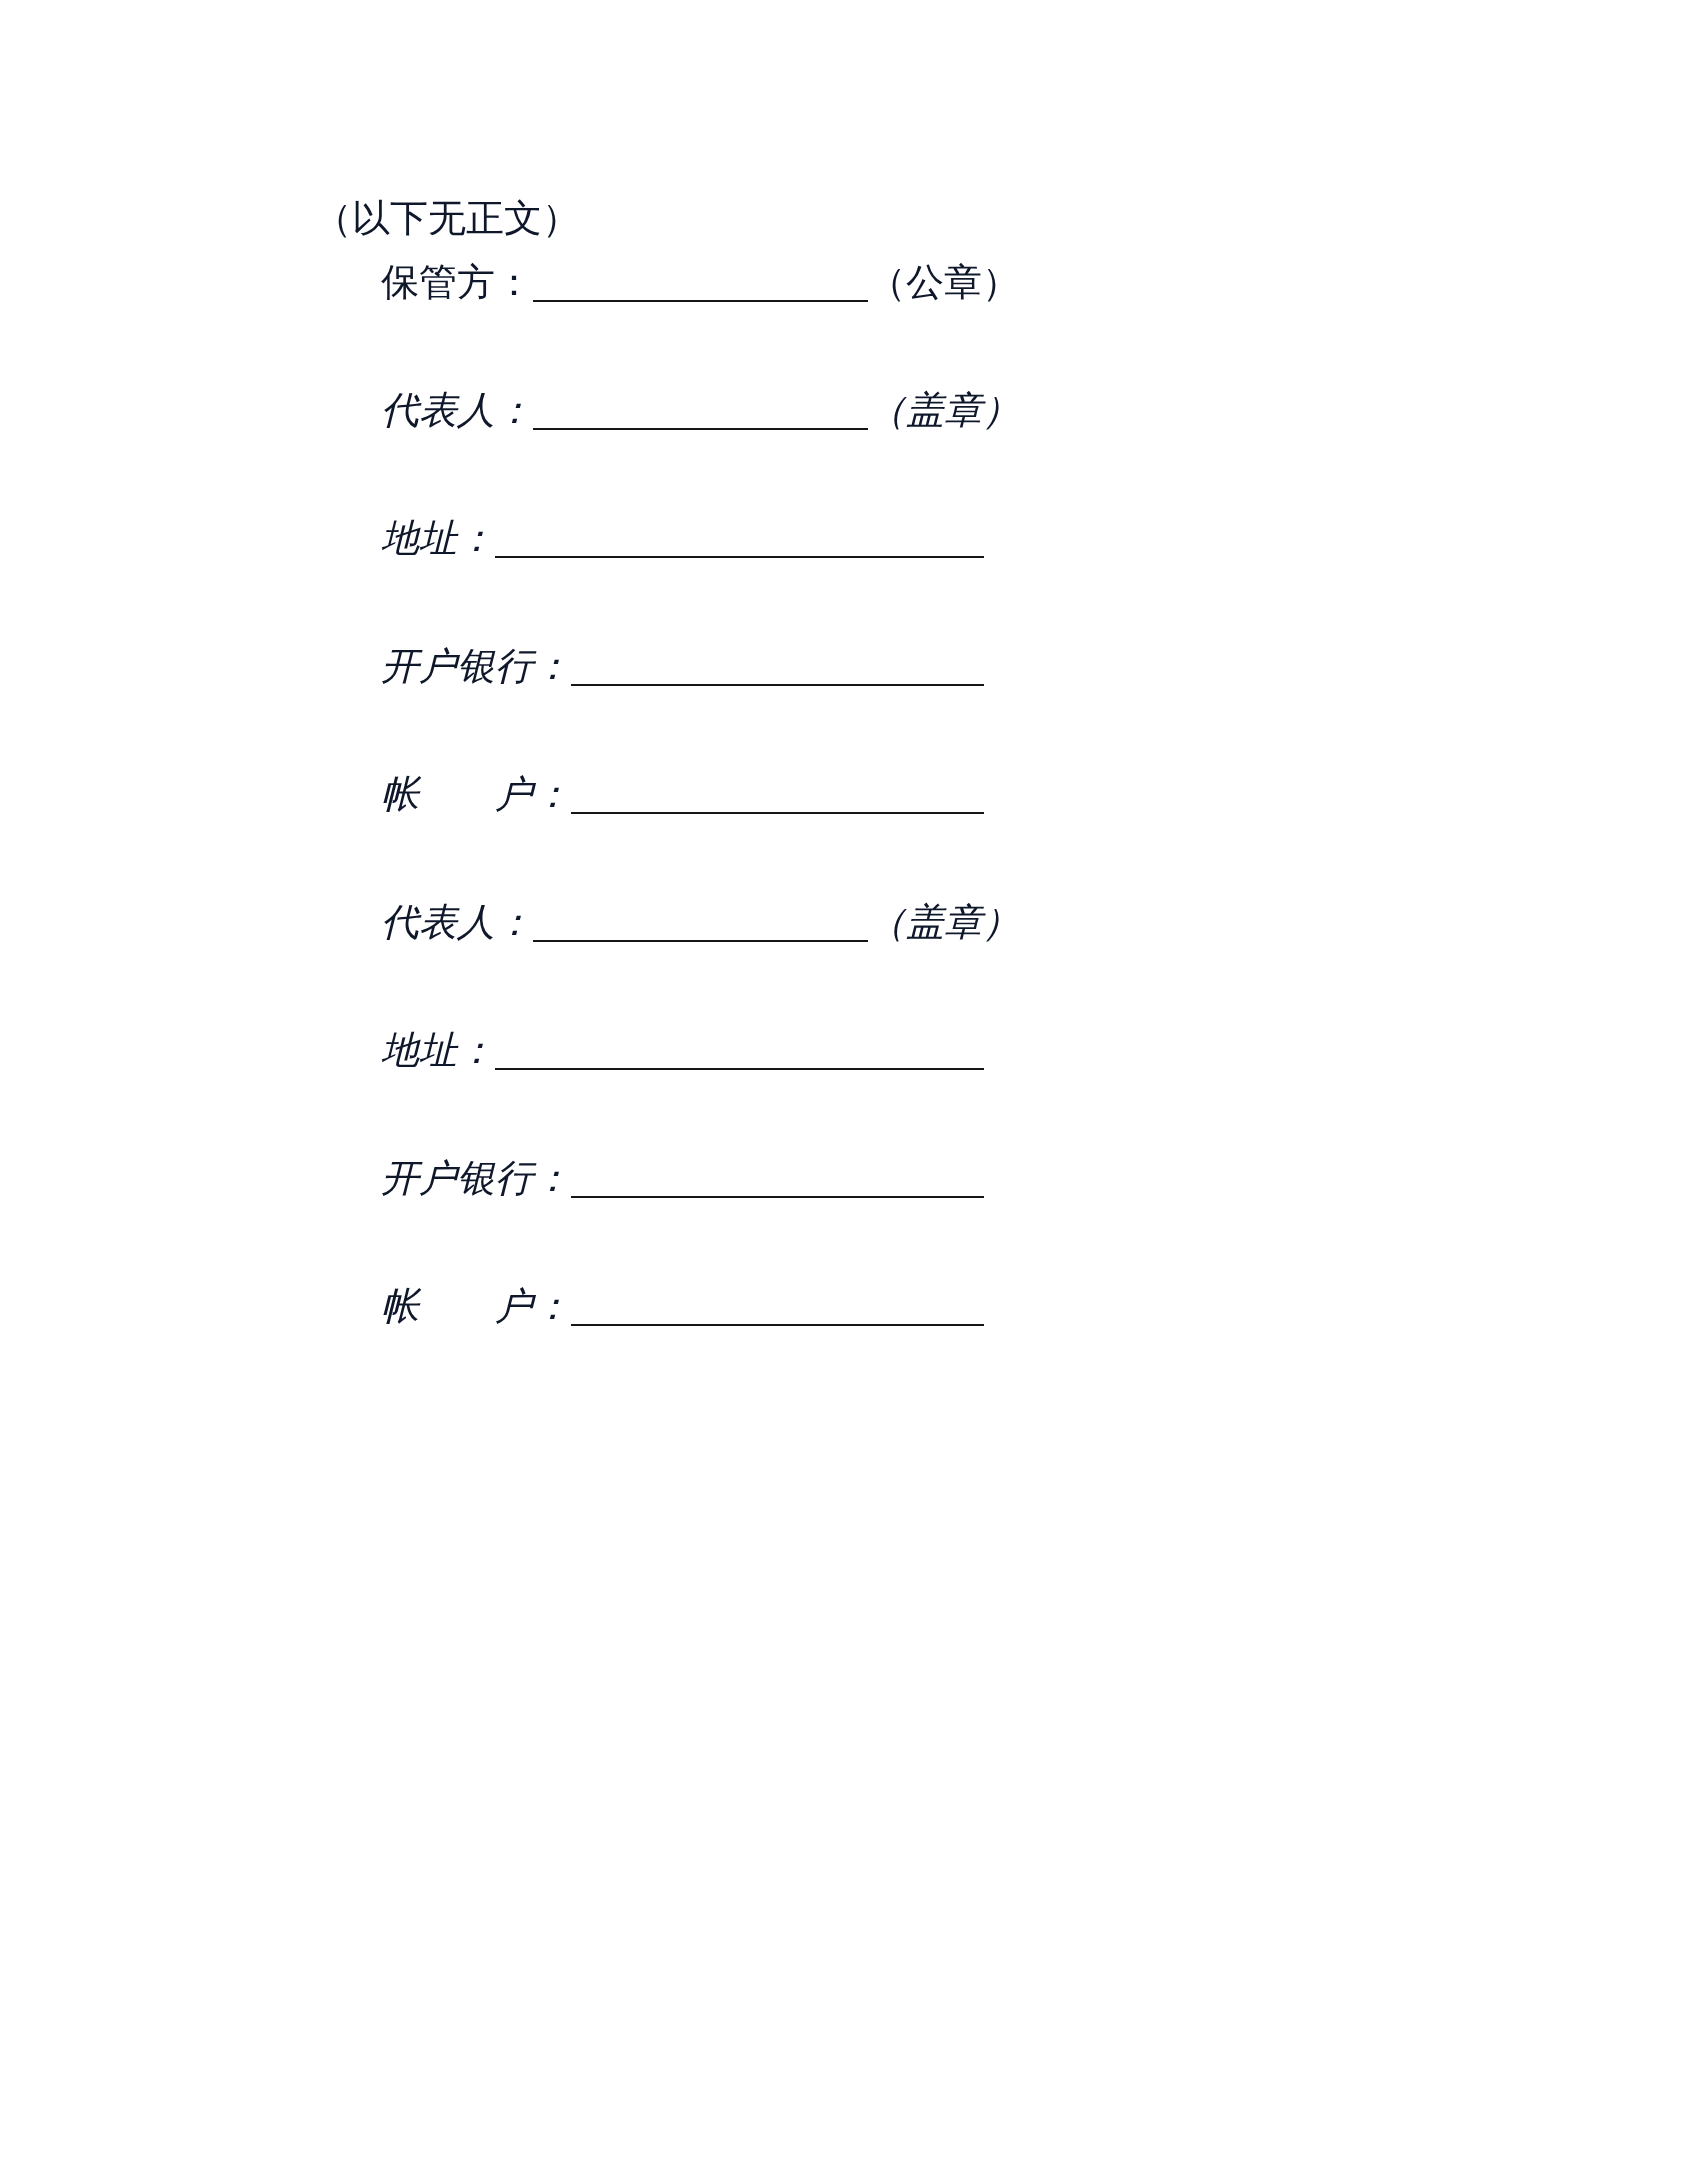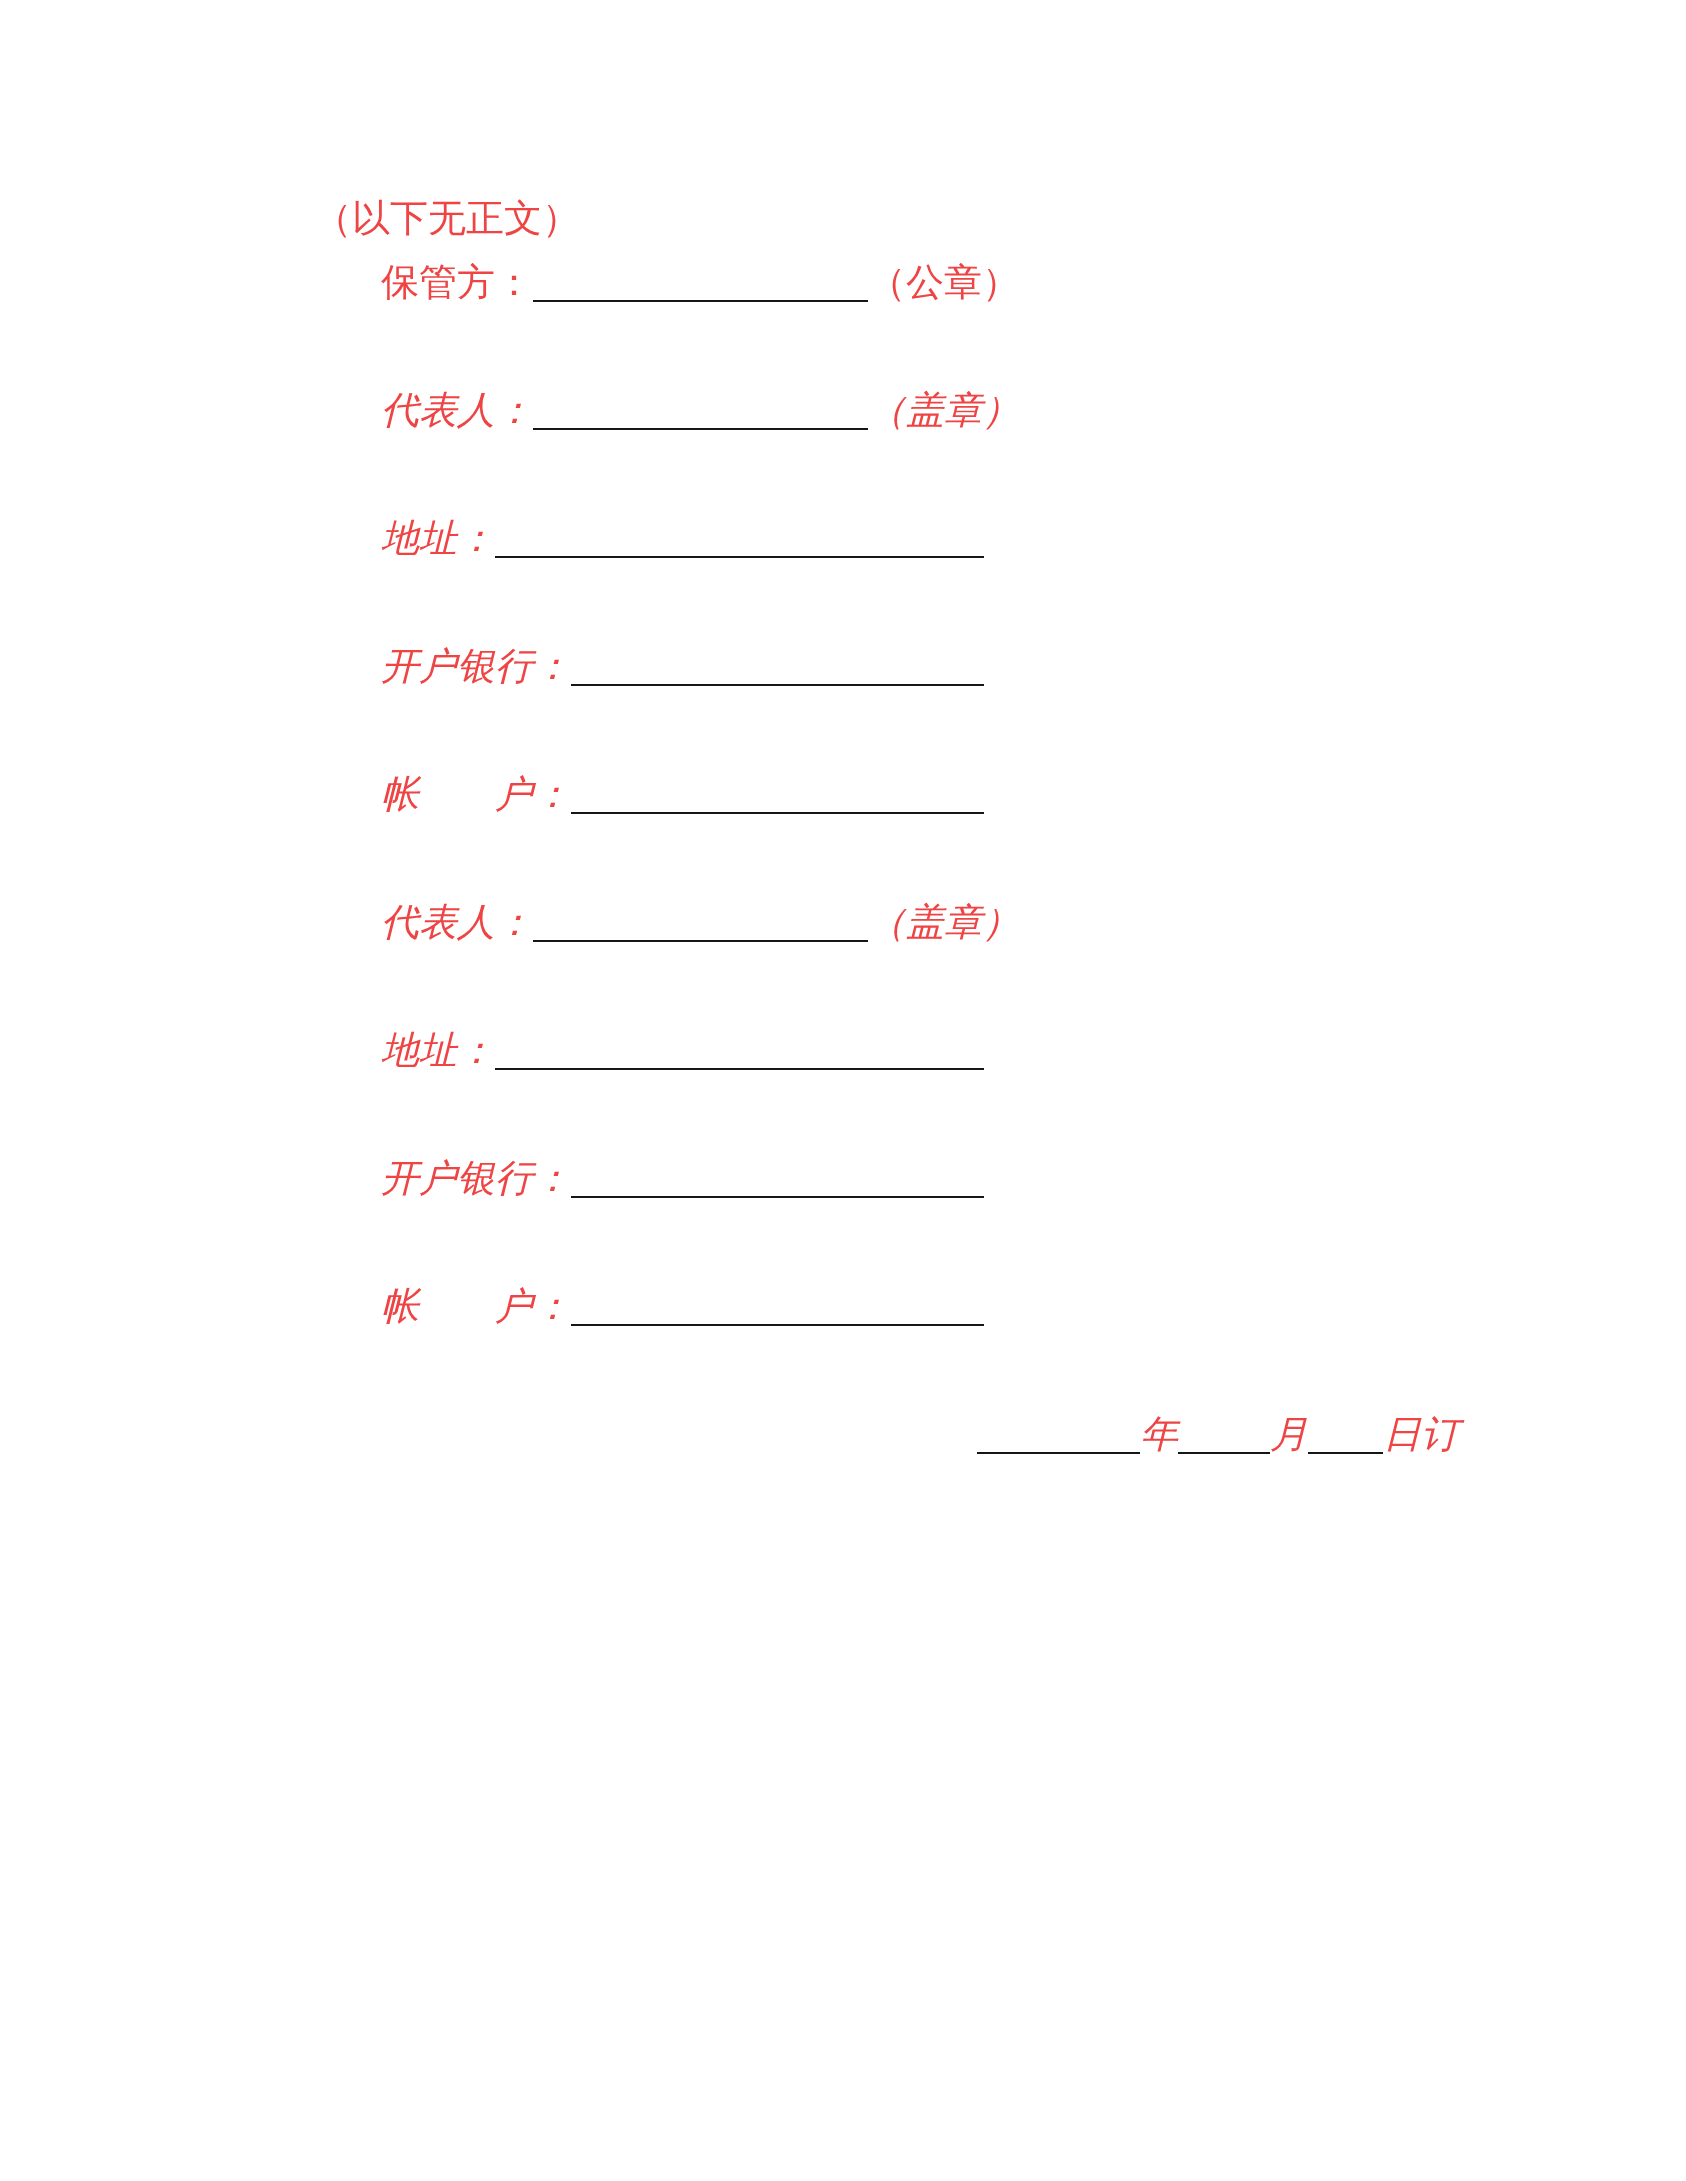"（以下无正文）" .page { color: #ef4444 -> #0f172a }
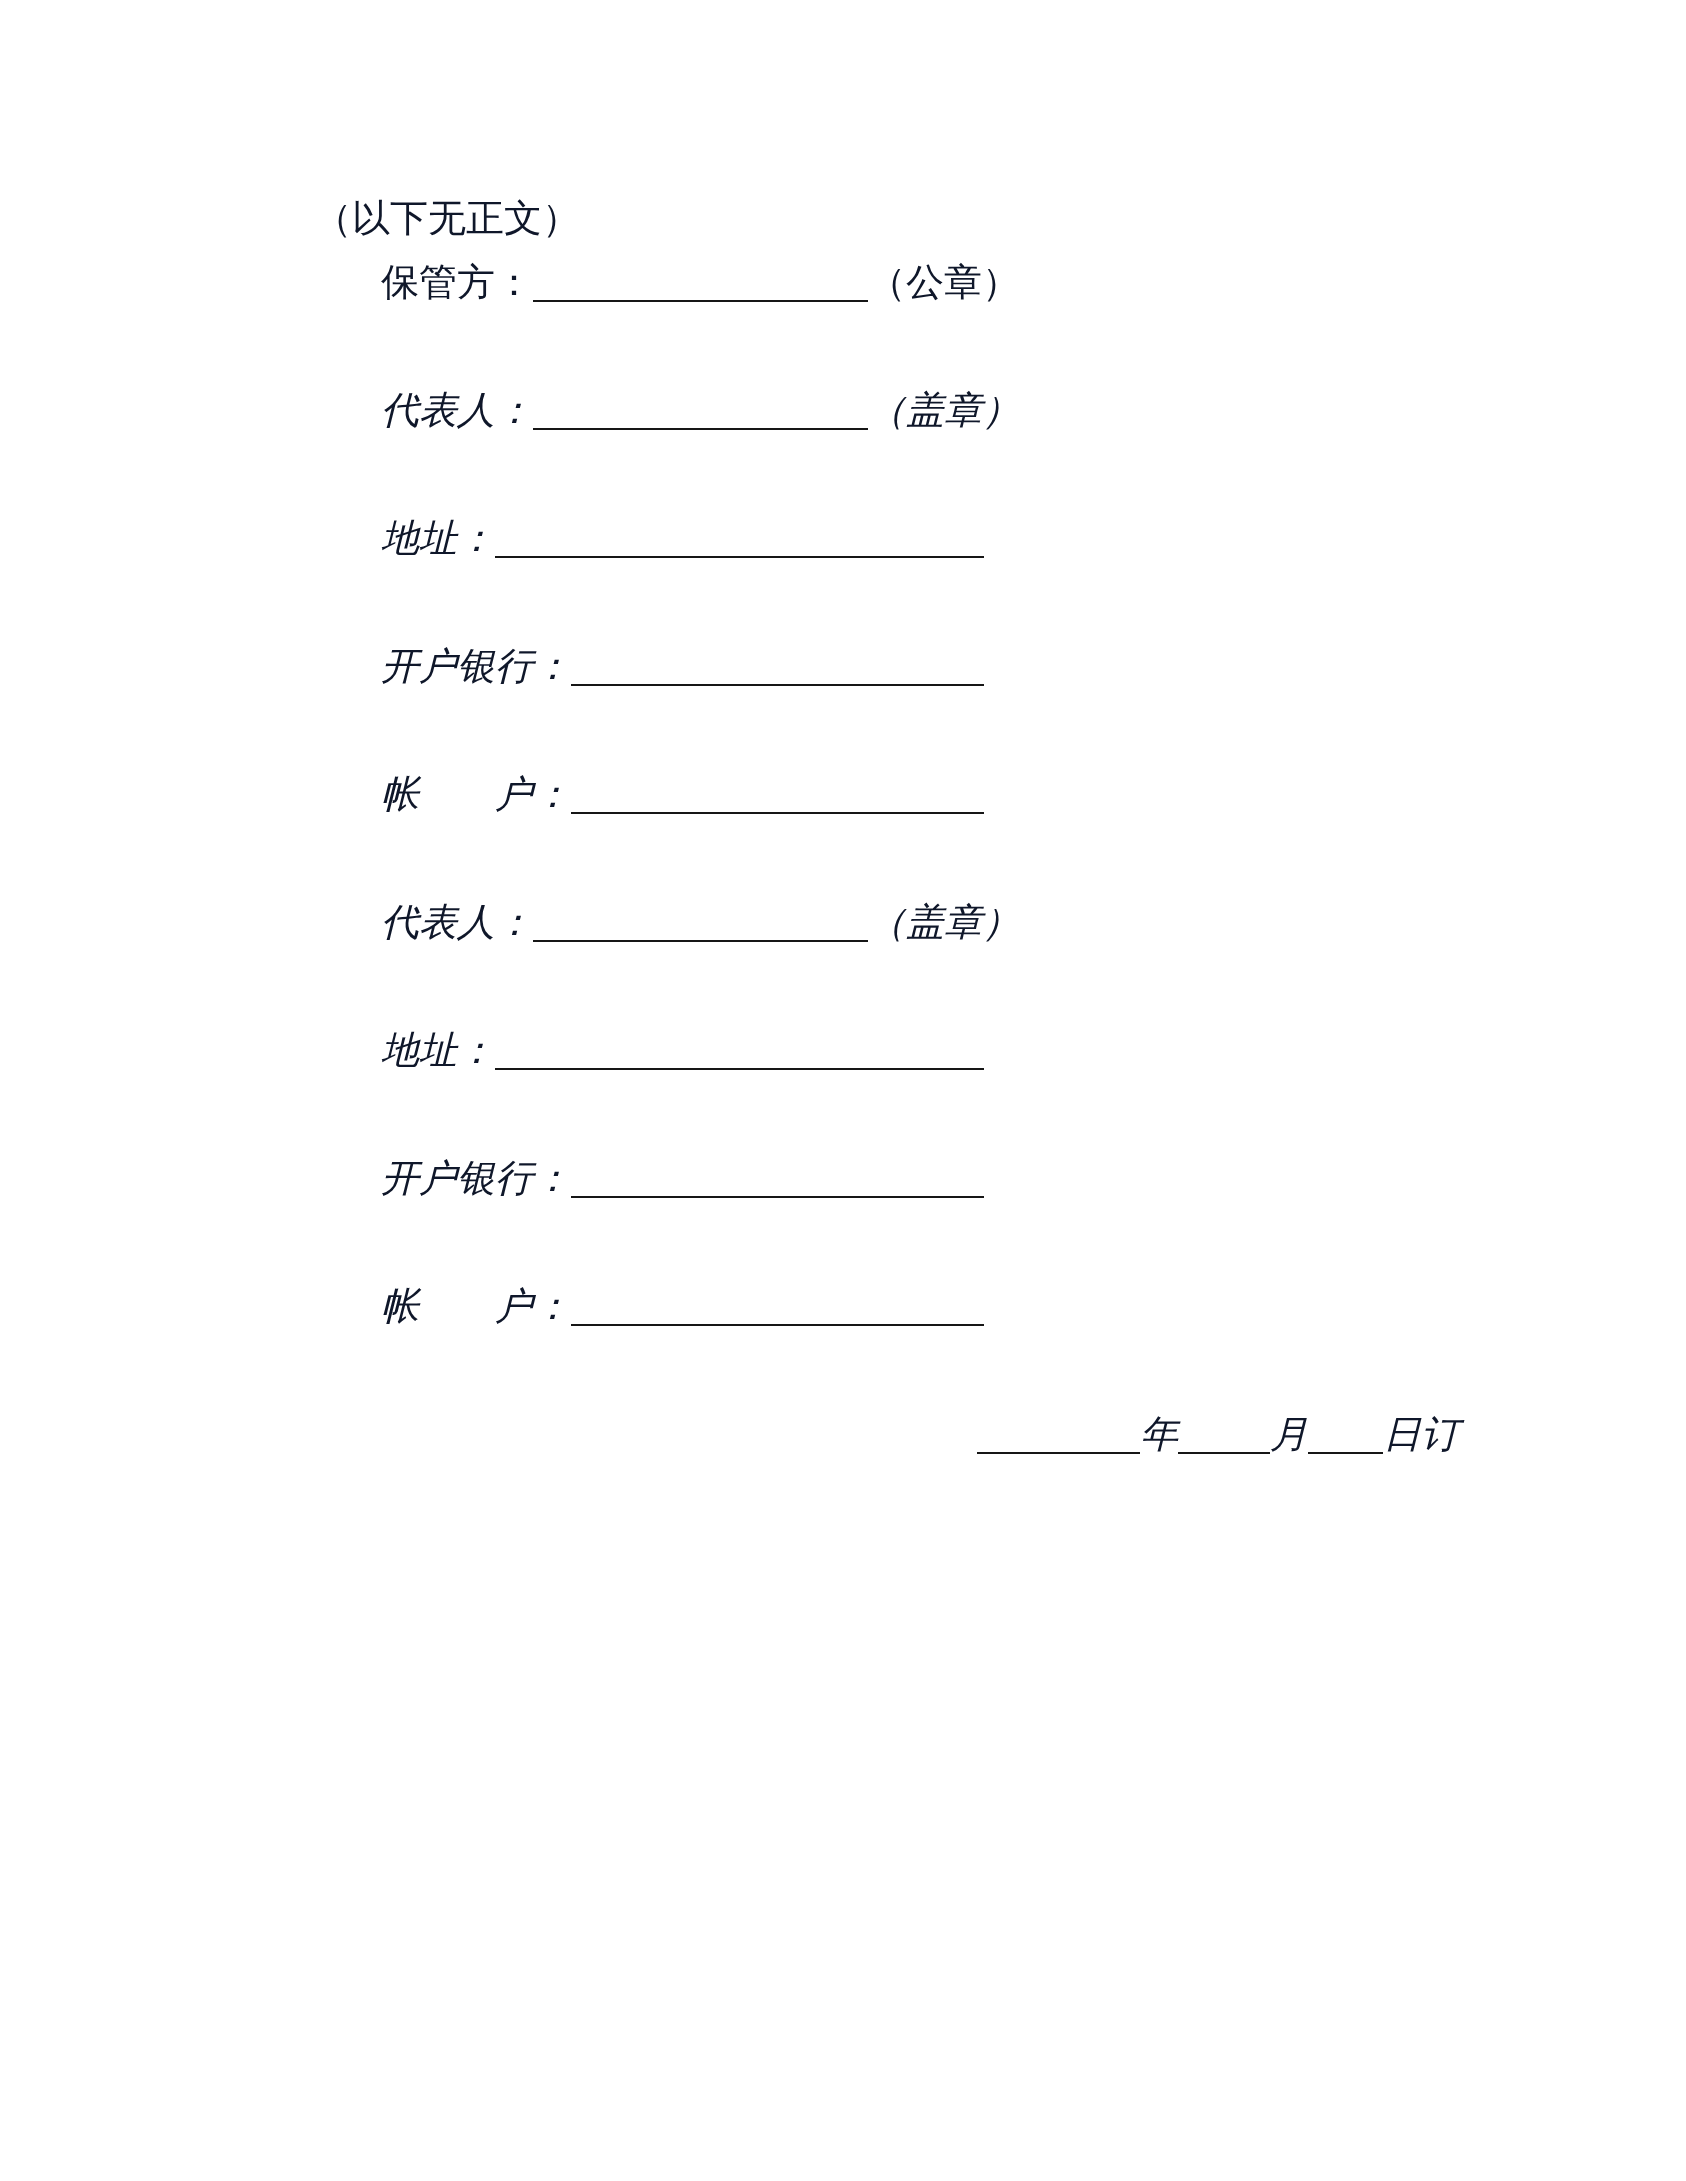"年 月 日订" div.row { html: <div> <span></span><span>年</span><span></span><span>月</span><span></span><span>日订</span> </div> -> none }
